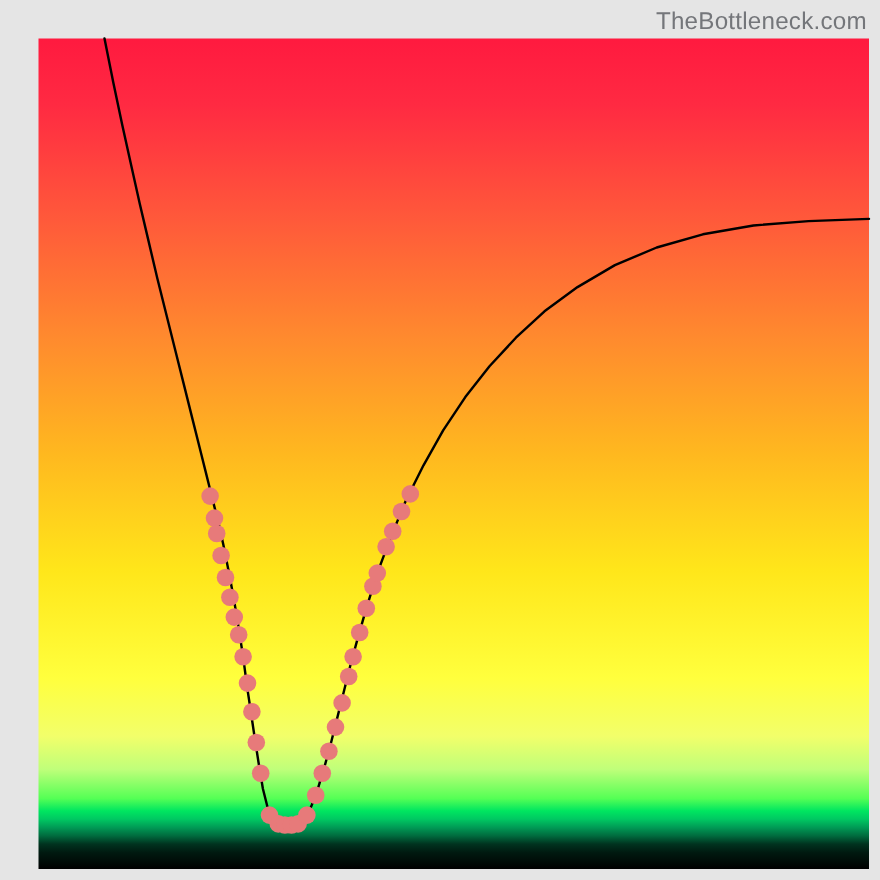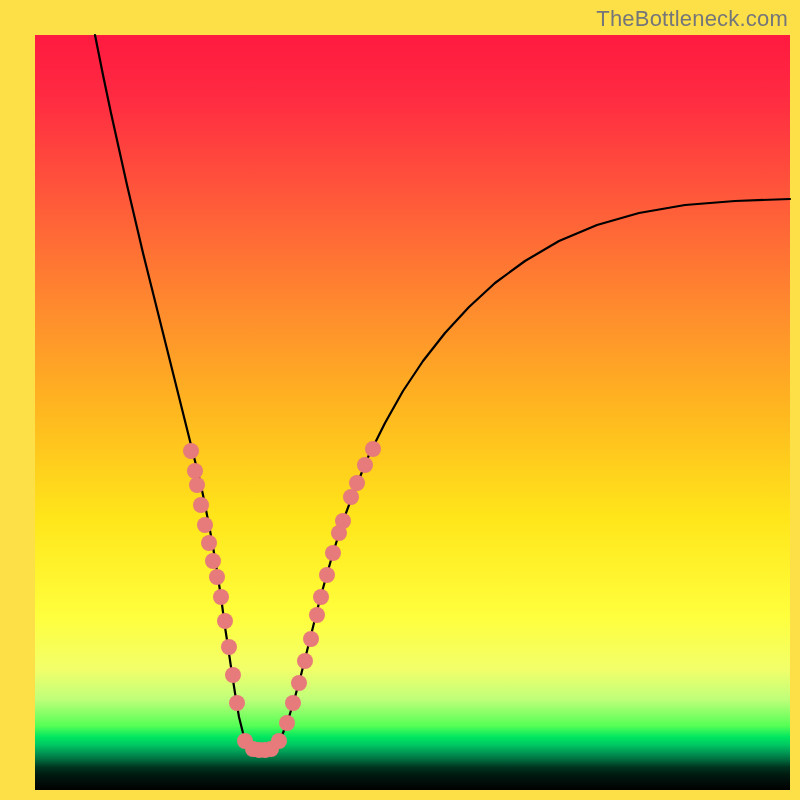"TheBottleneck.com" .frame { background: #fde047 -> #e5e5e5 }
